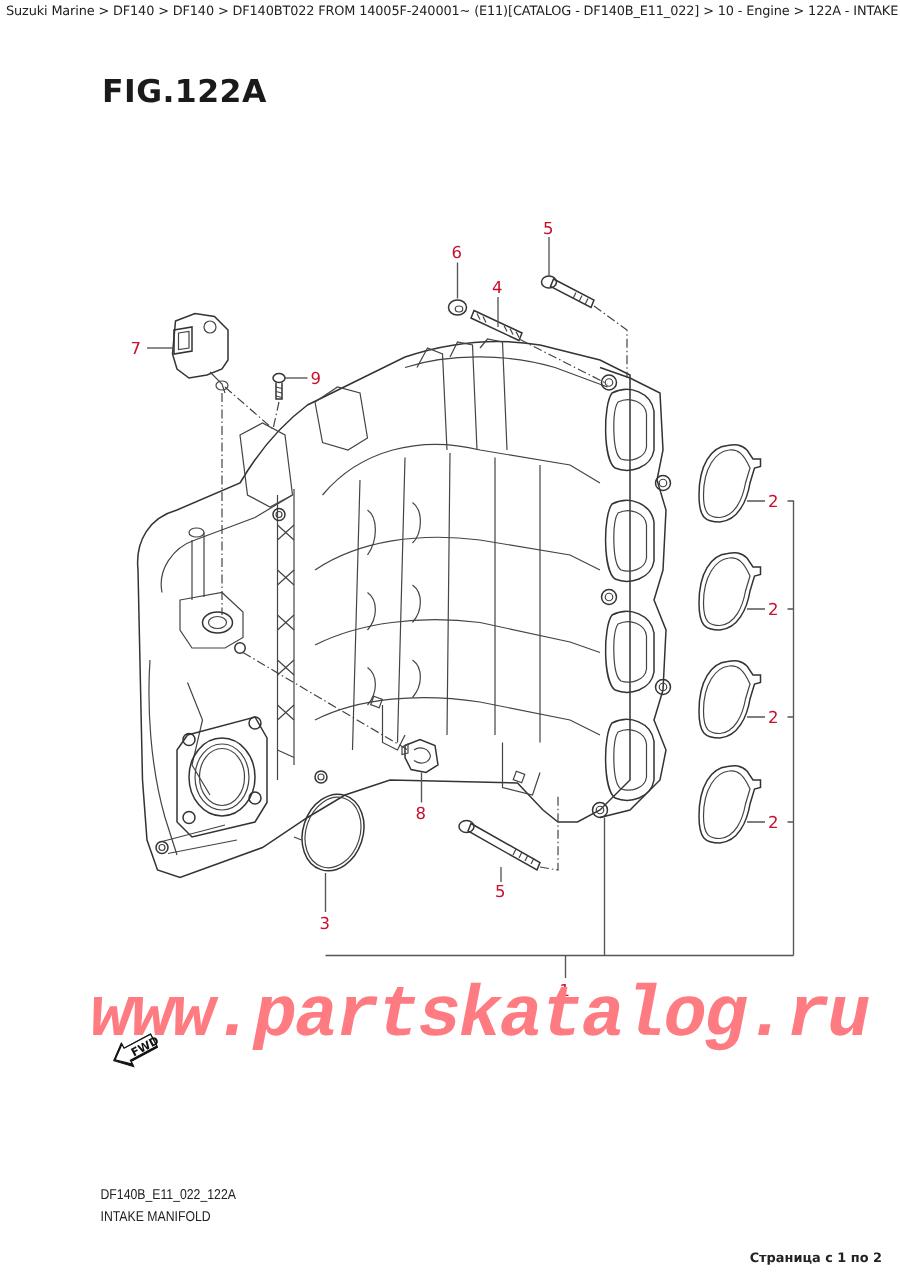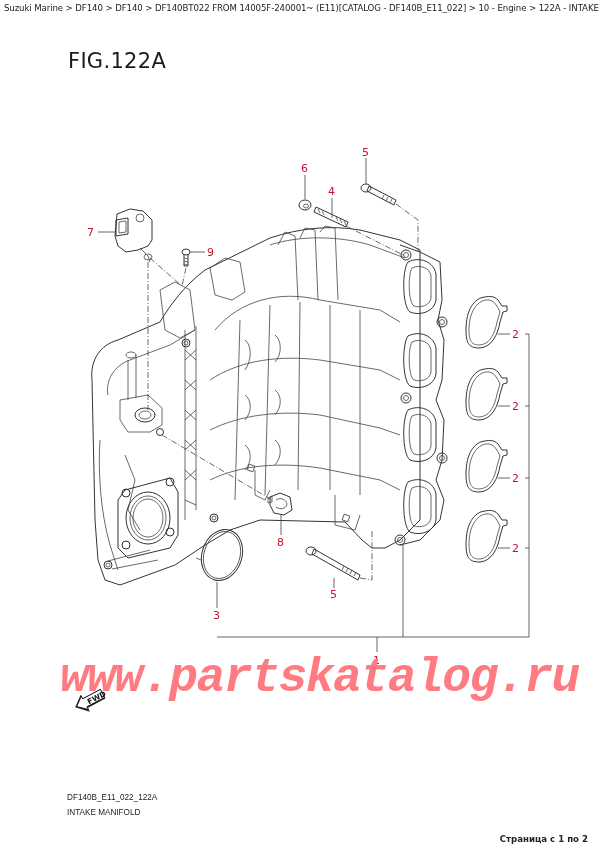"FIG.122A" .fig-title { font-weight: normal -> bold }
